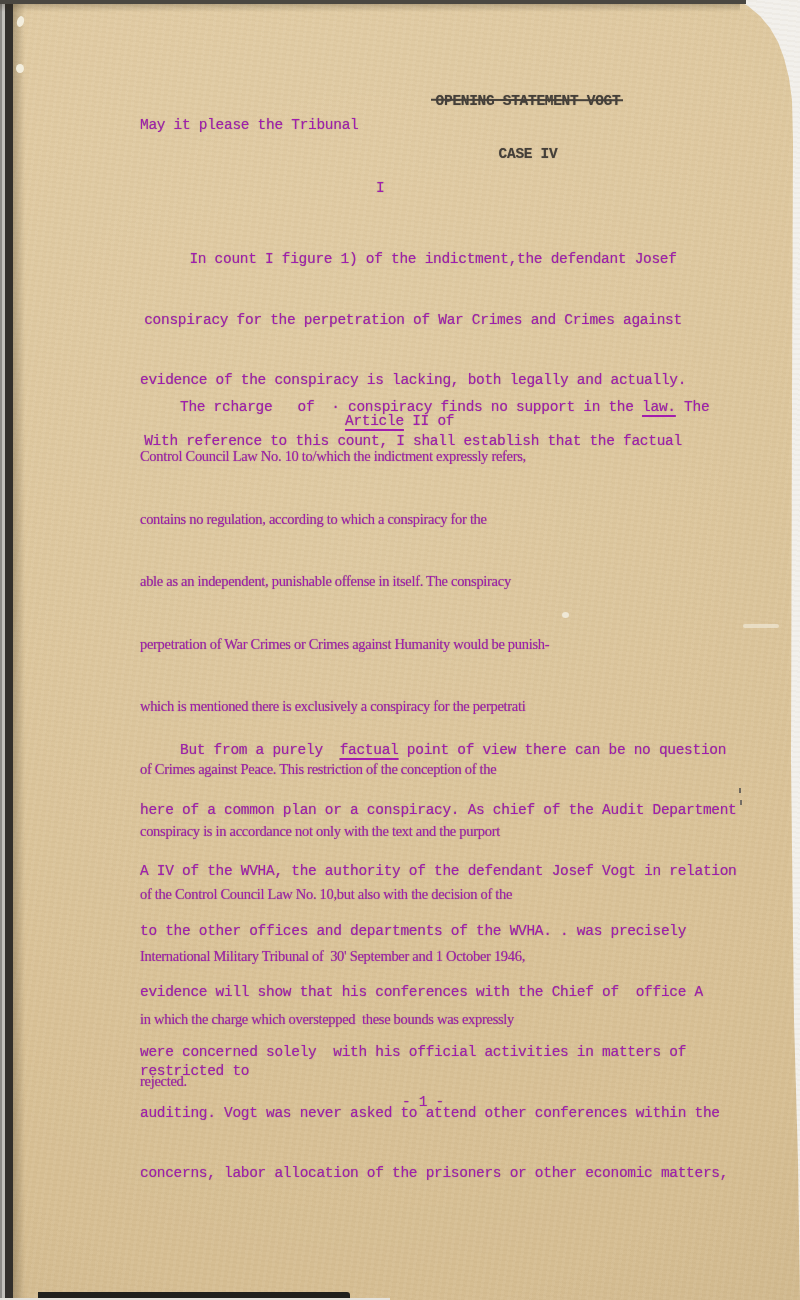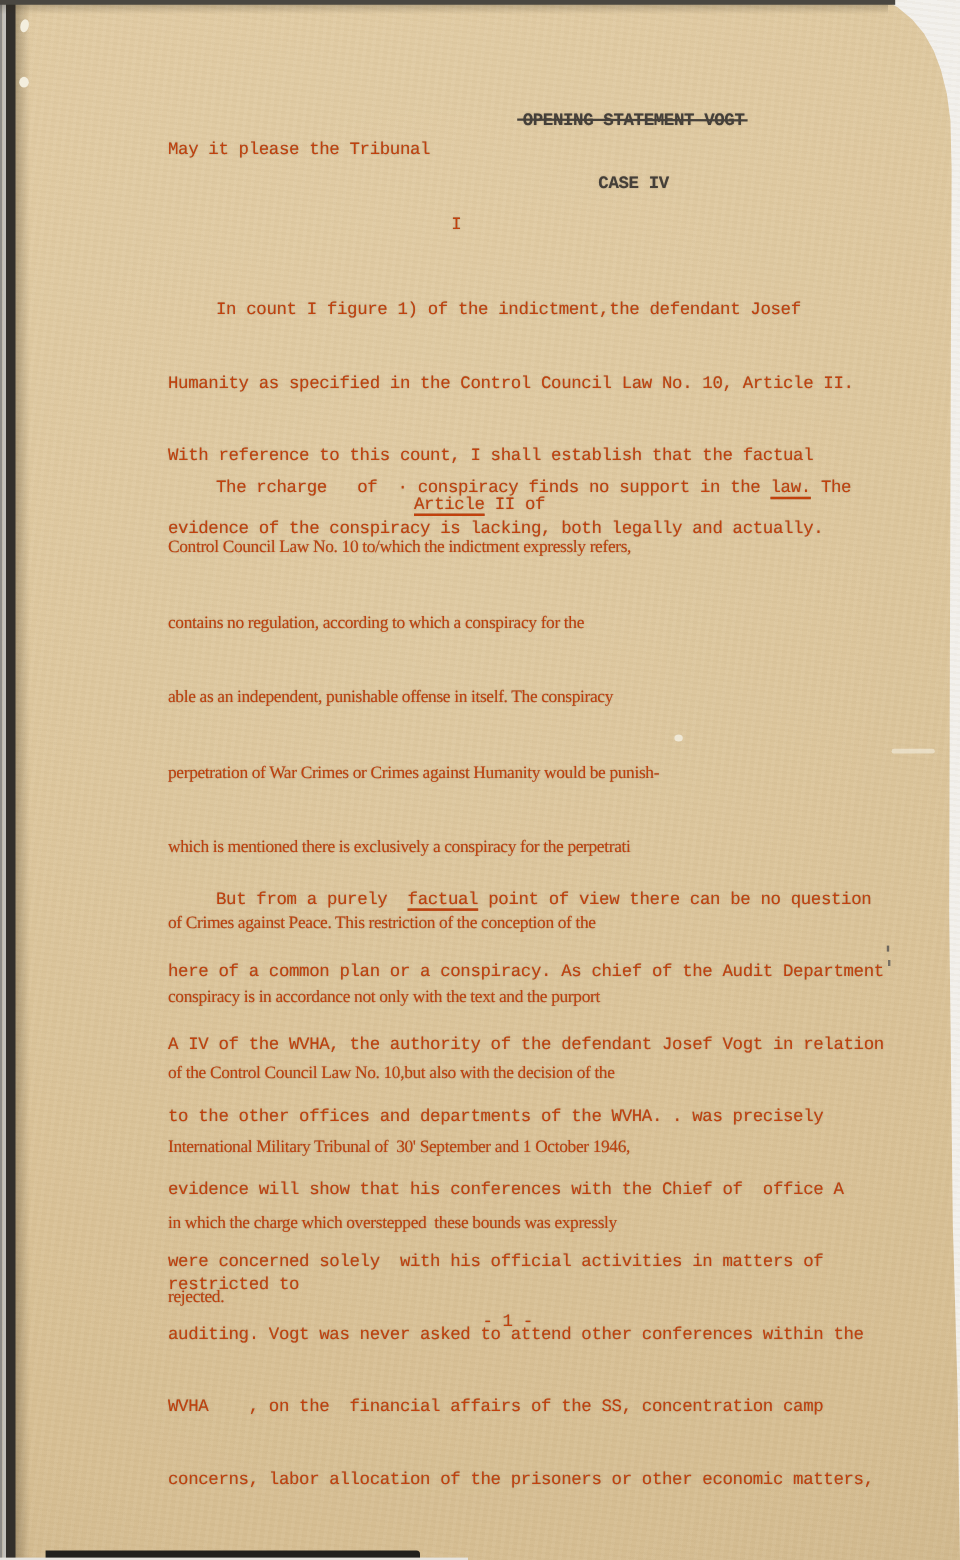"May it please the Tribunal" .tw { color: #c2410c -> #a21caf }
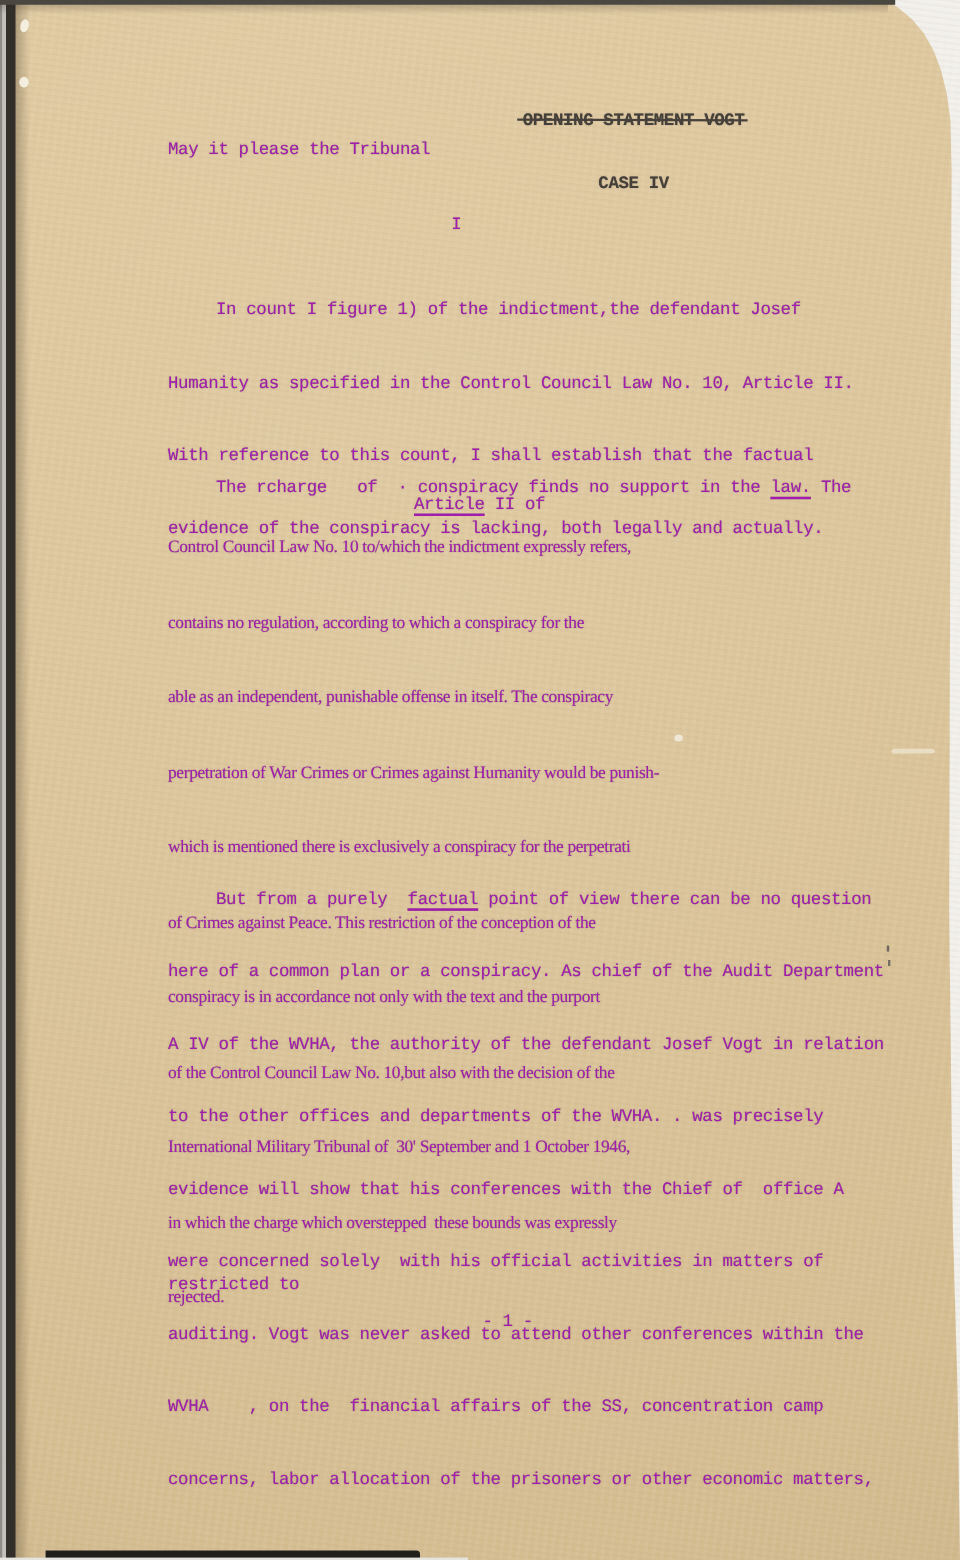"In count I figure 1)" div.tw { text-align: none -> center }
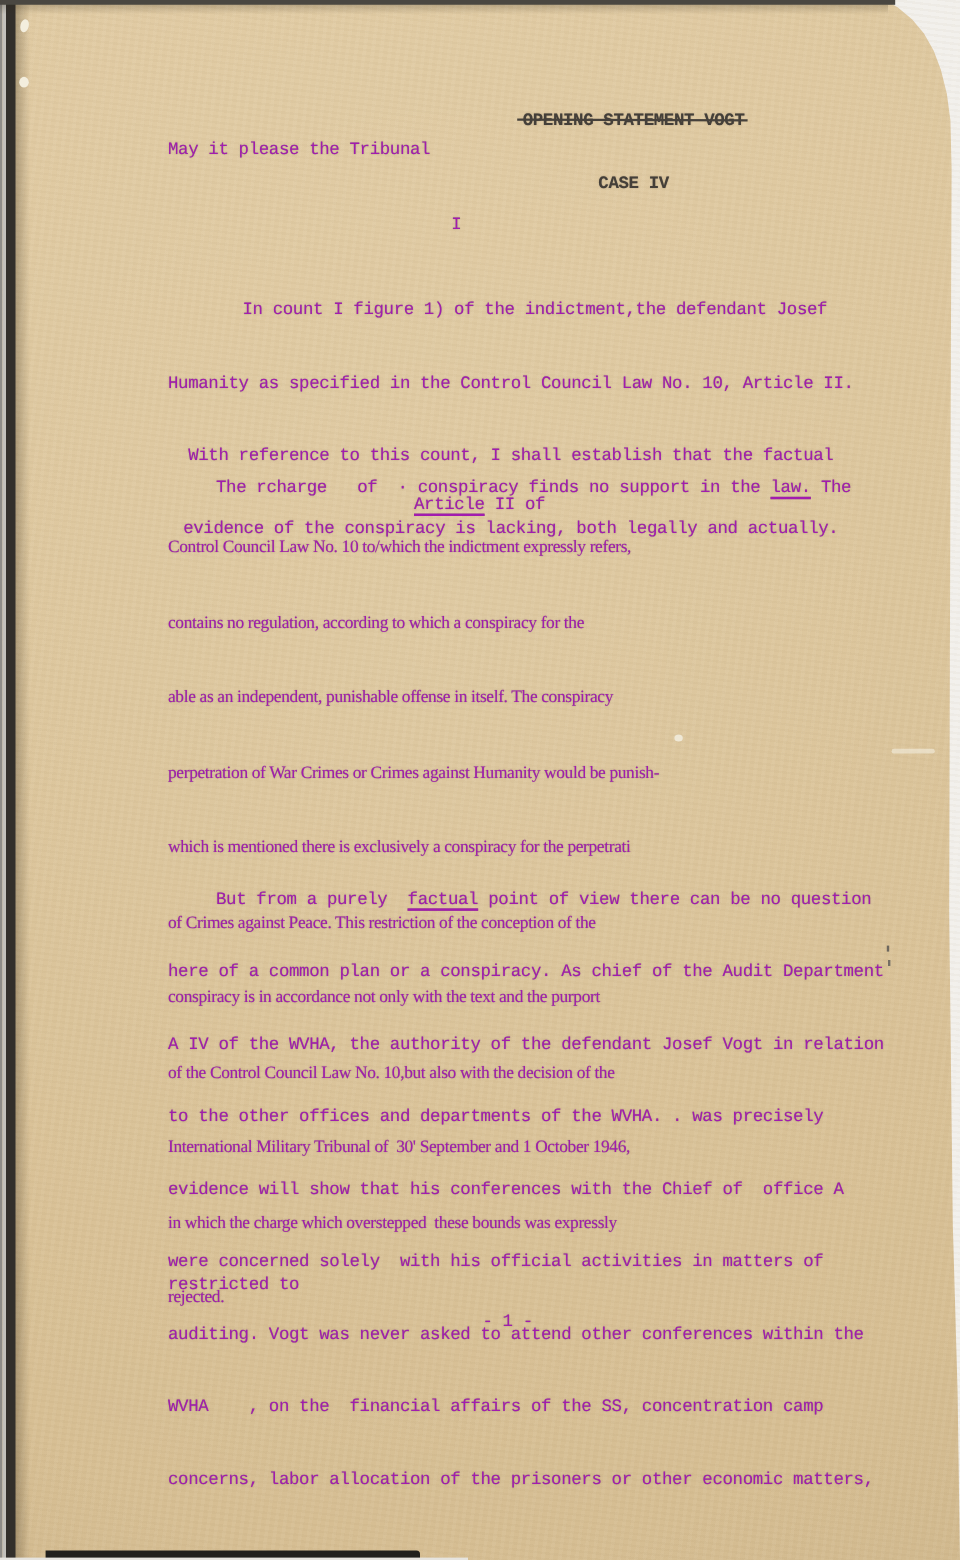"conspiracy for the perpetration of" div.line { html: none -> <div>conspiracy for the perpetration of War Crimes and Crimes against</div> }
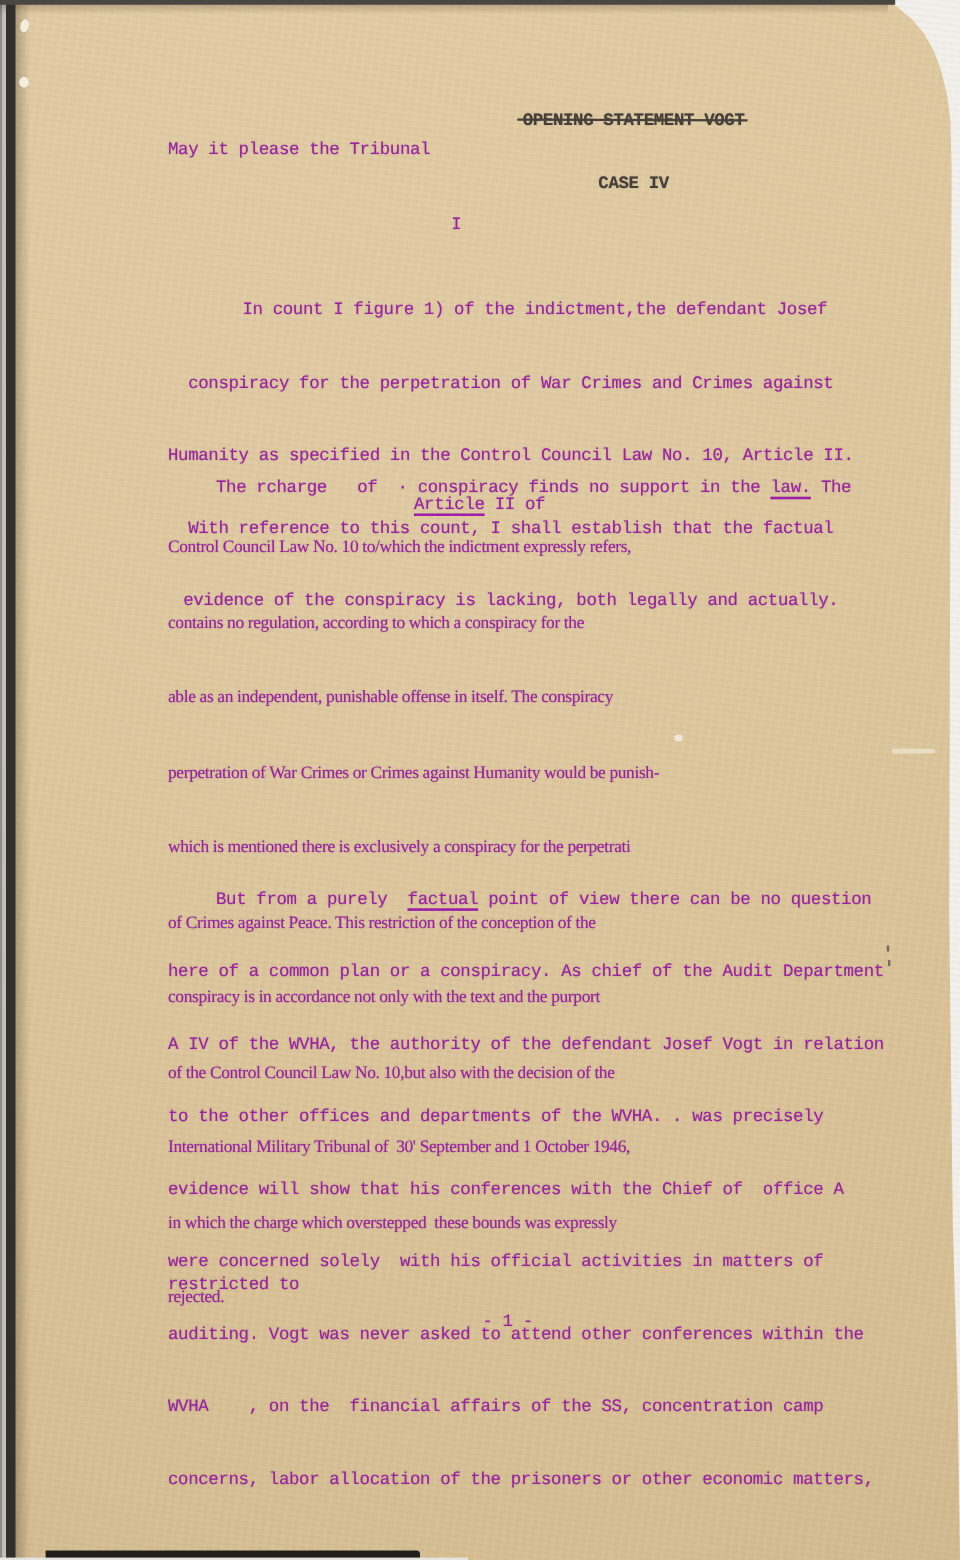"Humanity as specified in the" div.line { html: <div>Humanity as specified in the Control Council Law No. 10, Article II.</div> -> none }
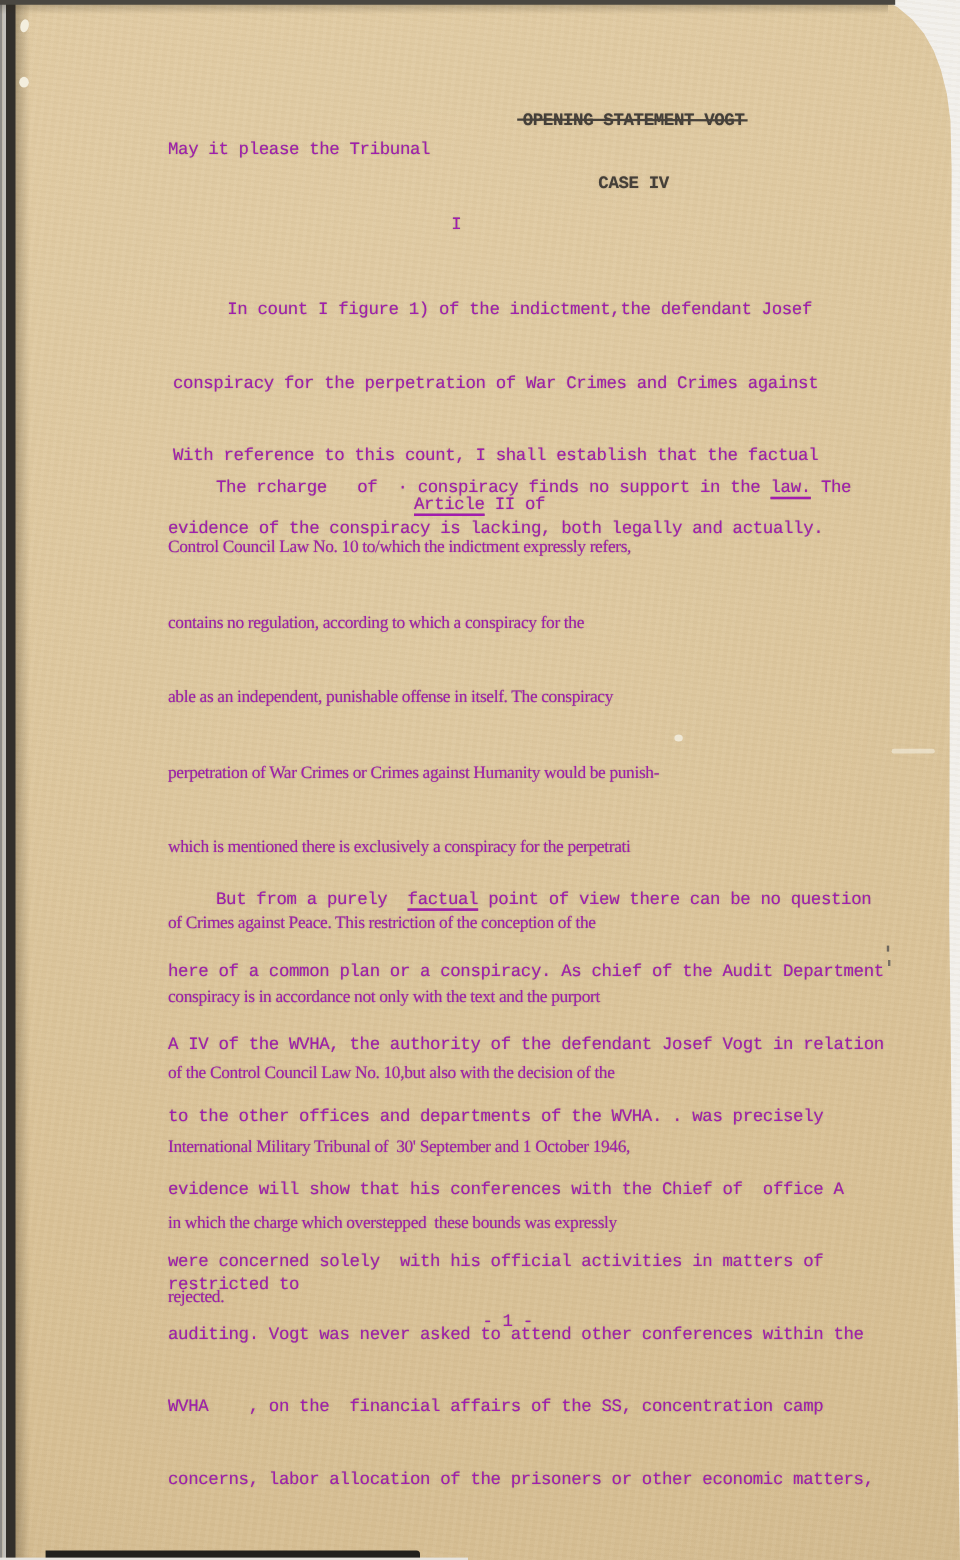"With reference to this count," div.line { order: before "evidence of the conspiracy is" -> after "evidence of the conspiracy is" }
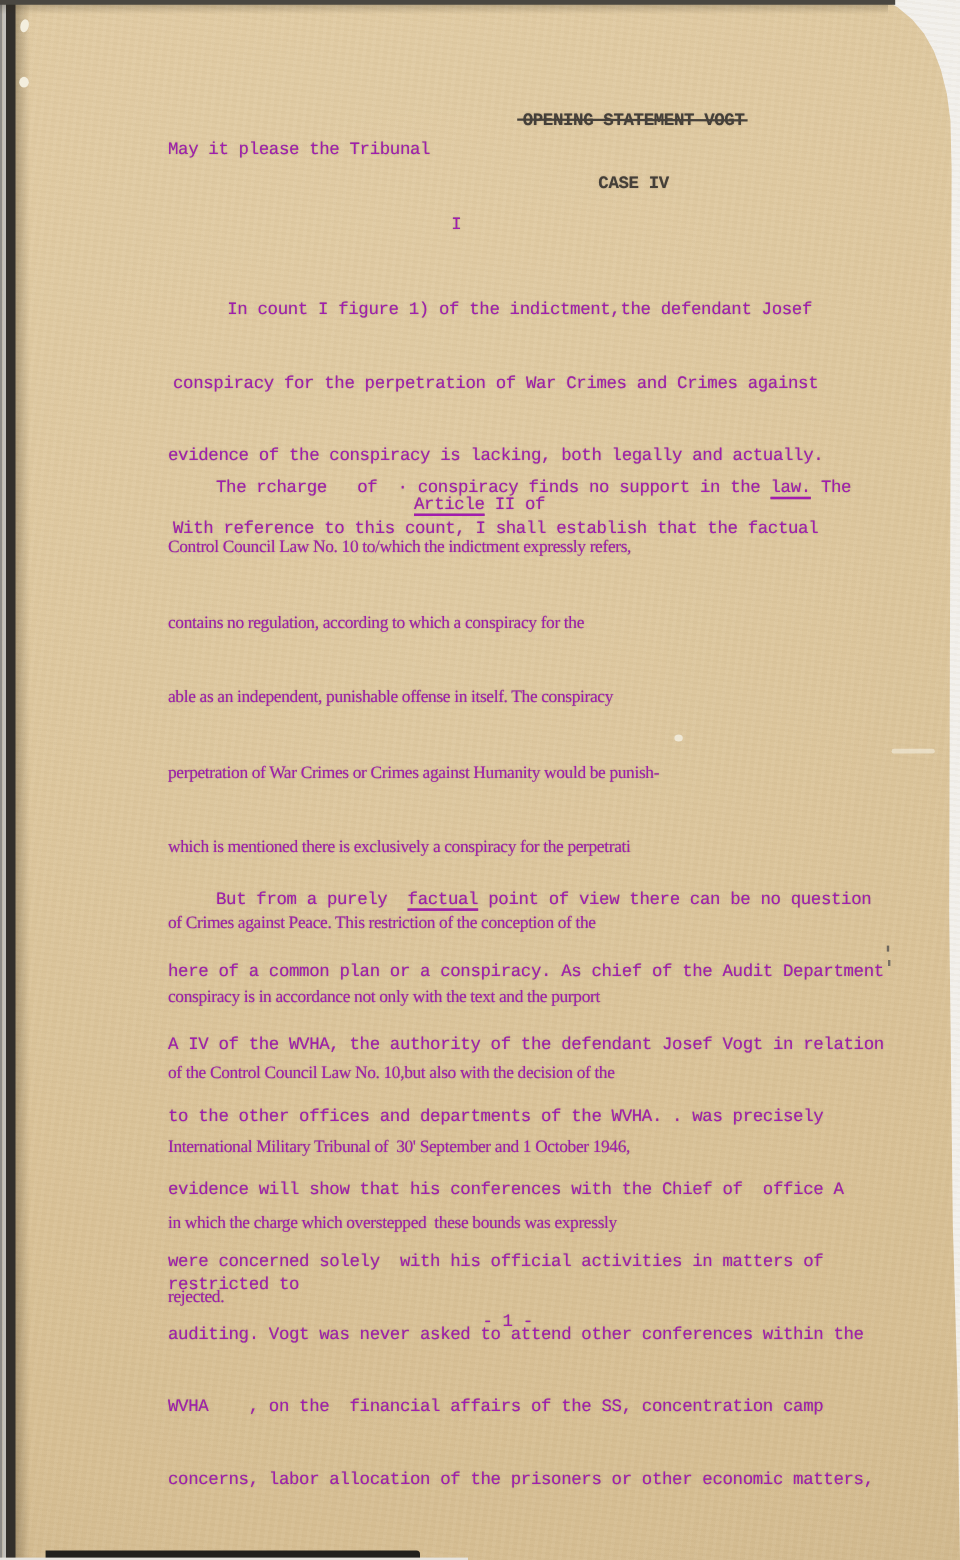"WVHA , on the financial" div.line { html: <div>WVHA , on the financial affairs of the SS, concentration camp</div> -> none }
